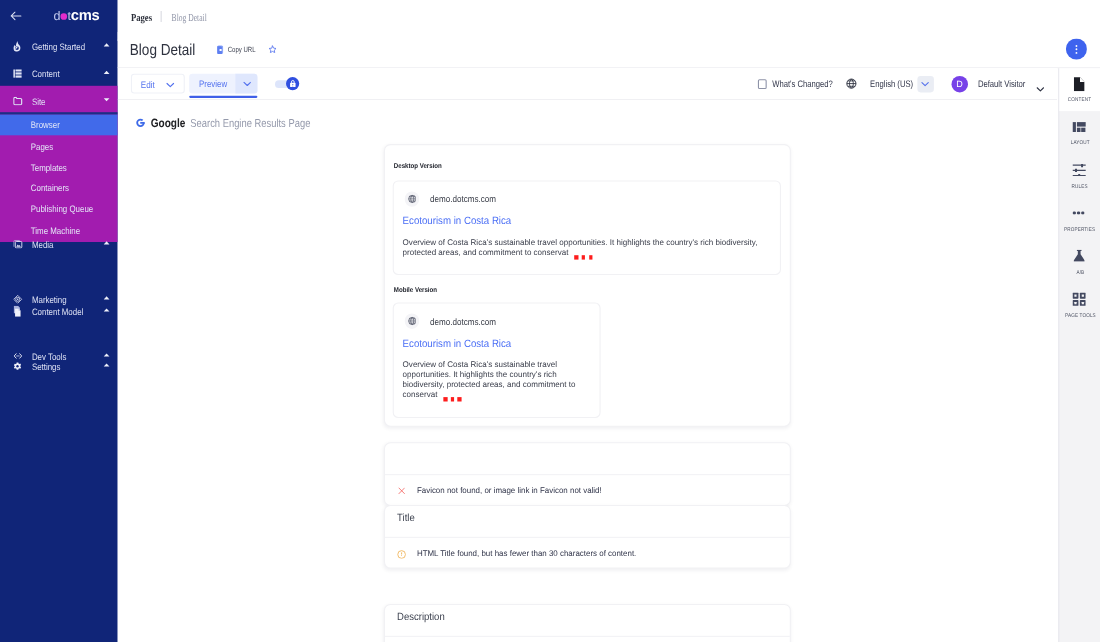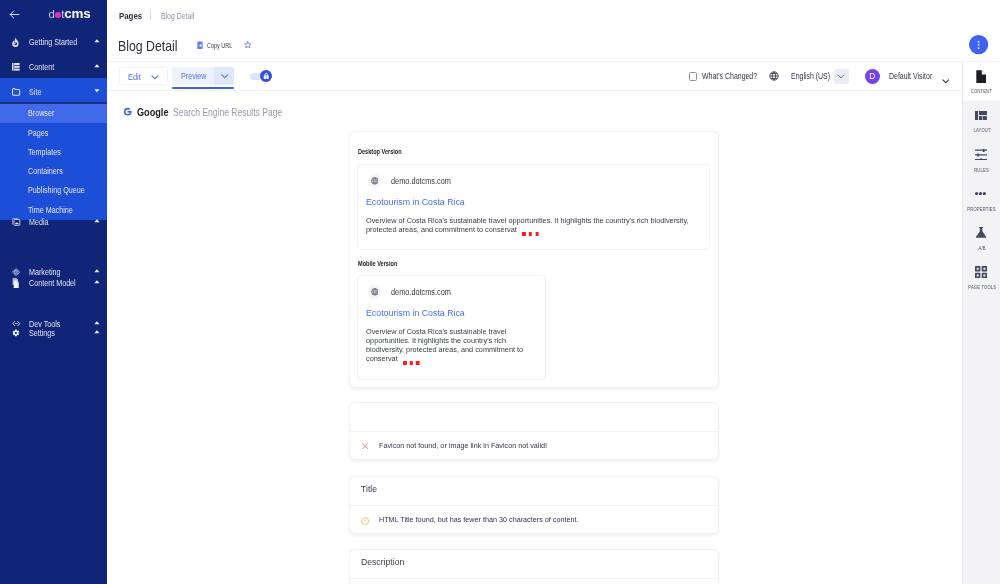"Pages Blog Detail" #topbar { font-family: none -> Liberation Serif, serif }
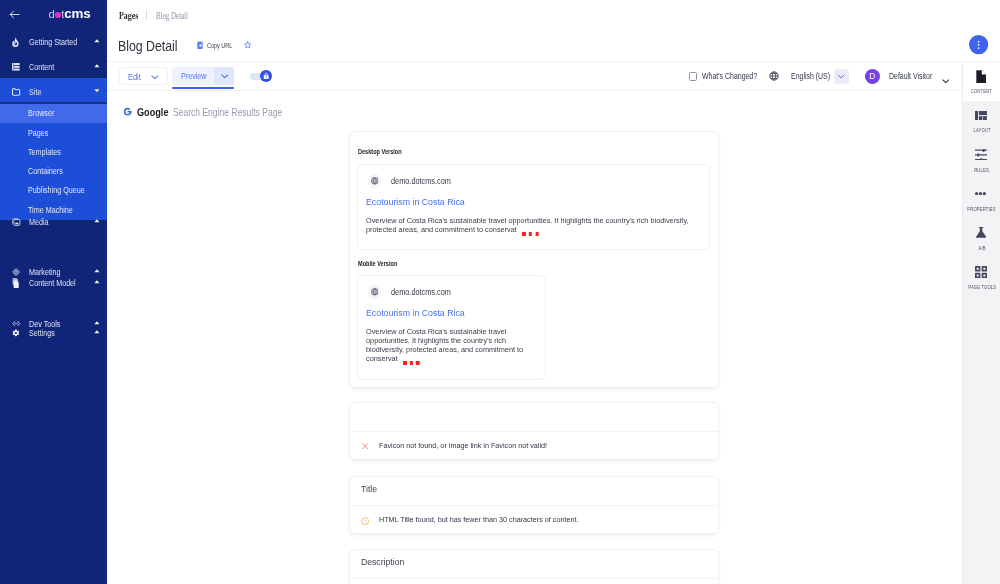"Browser" #sb-submenu { background: #1d4ed8 -> #a21caf }
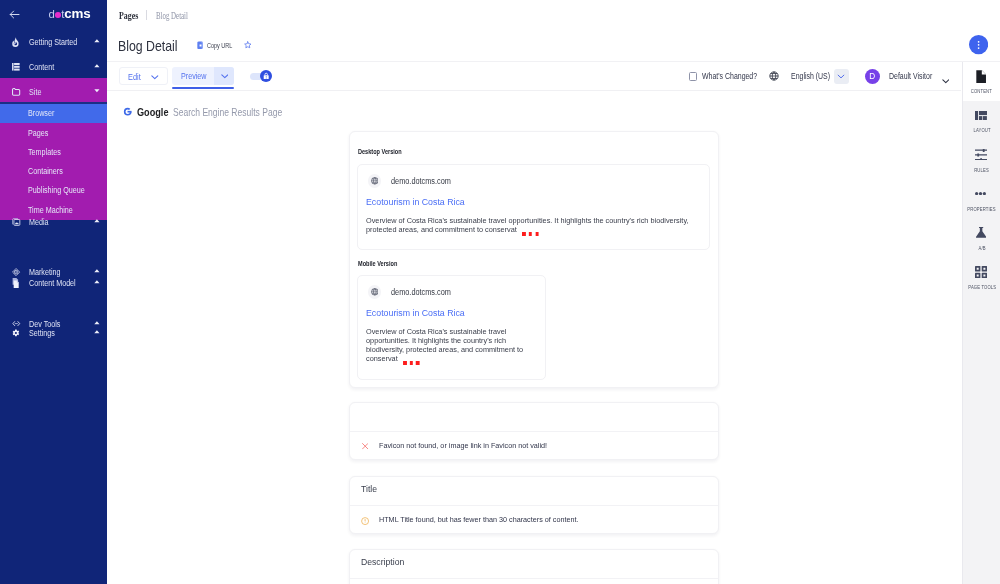"Title" div.card { top: 385px -> 368px }
